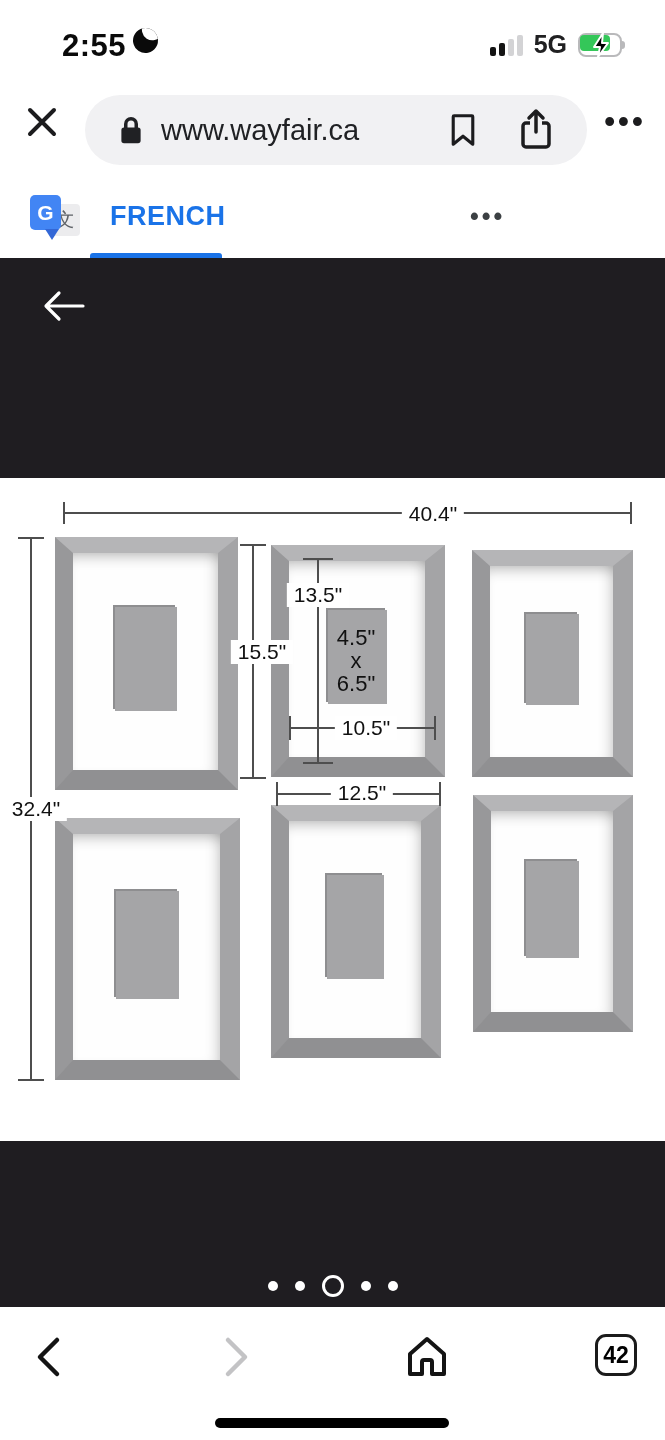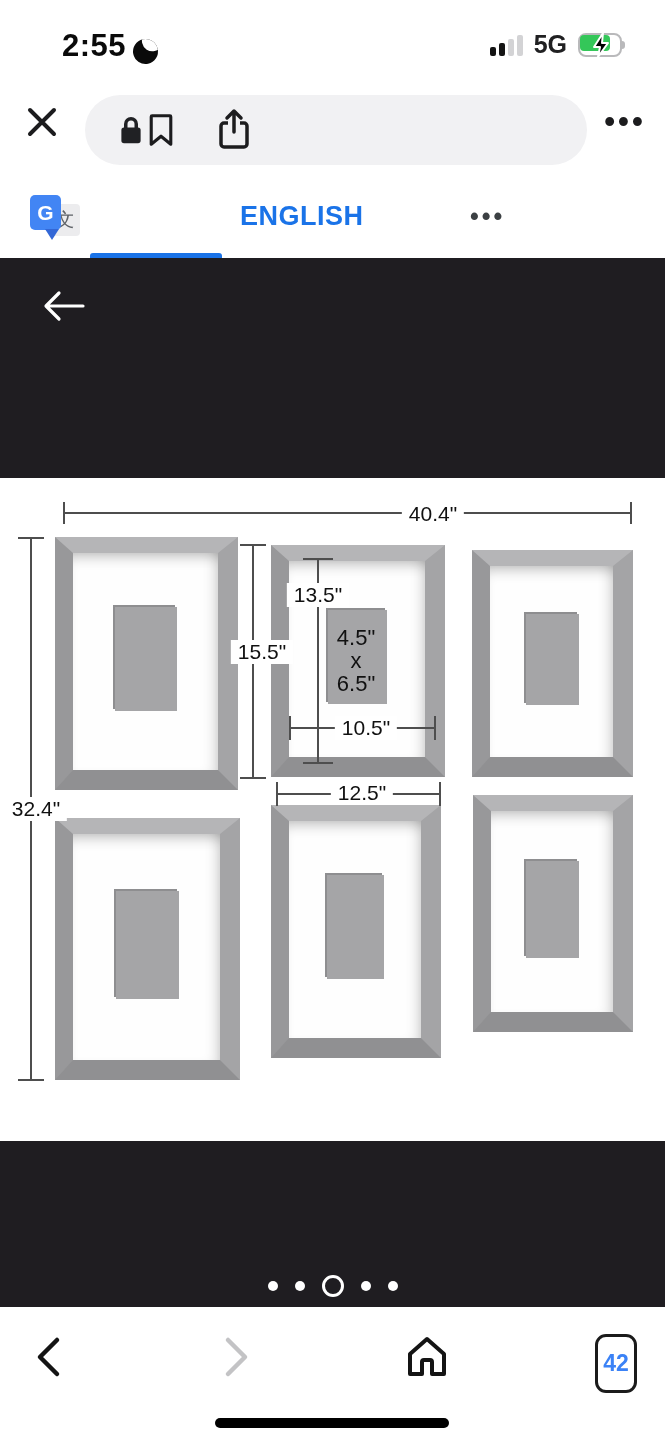"2:55" .sb-left { align-items: flex-end -> flex-start }
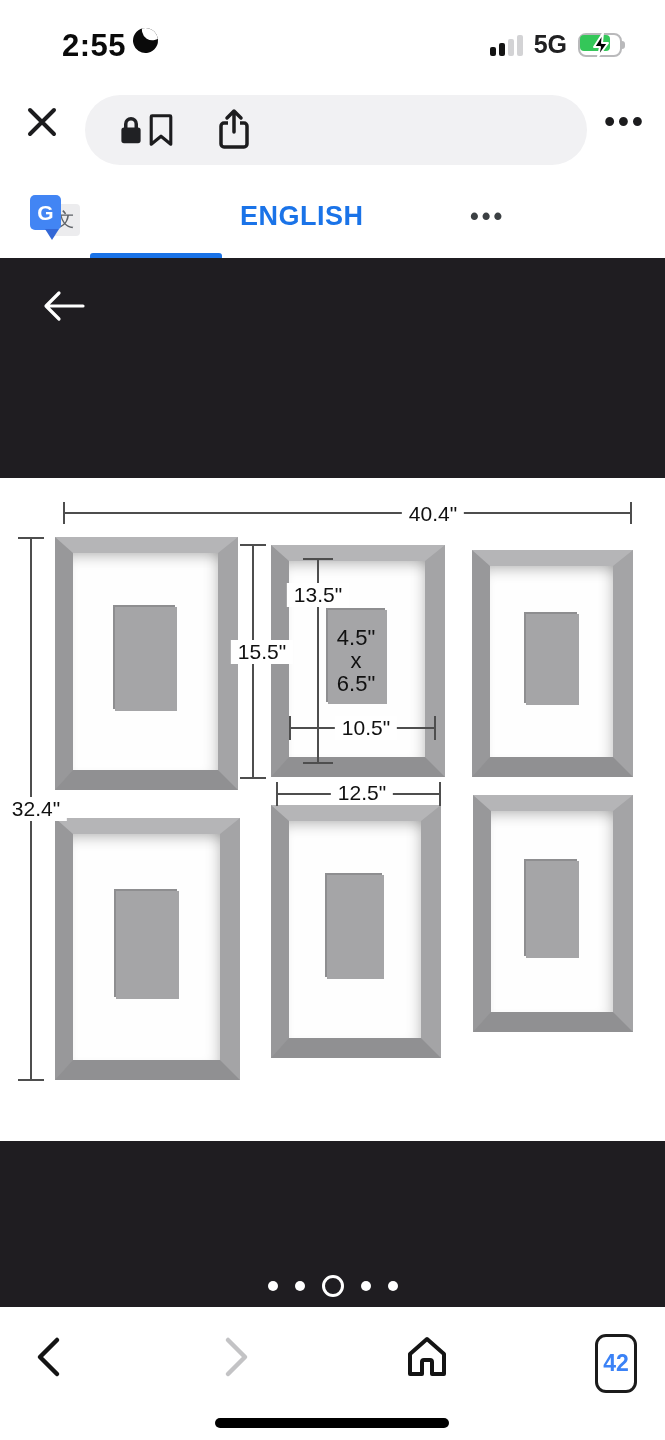"www.wayfair.ca" span.url-text { html: none -> <span>www.wayfair.ca</span> }
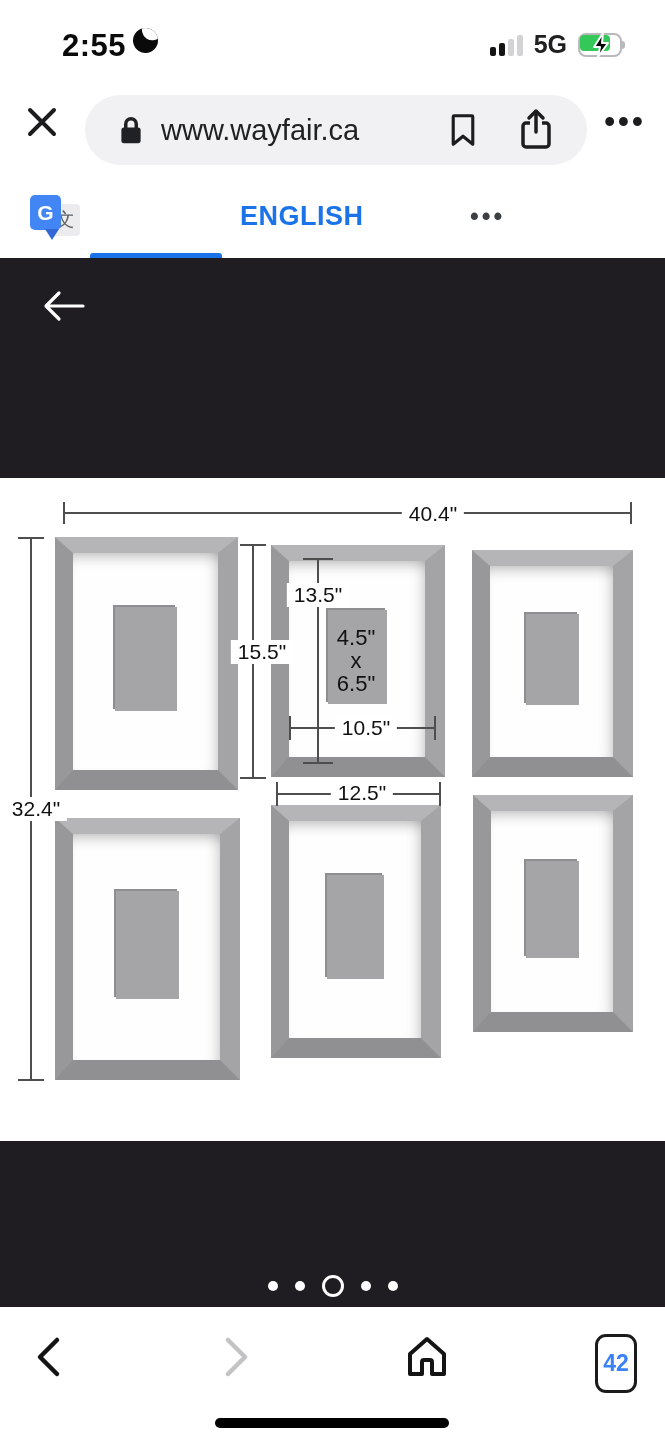"FRENCH" div.lang-tab { html: none -> <div>FRENCH</div> }
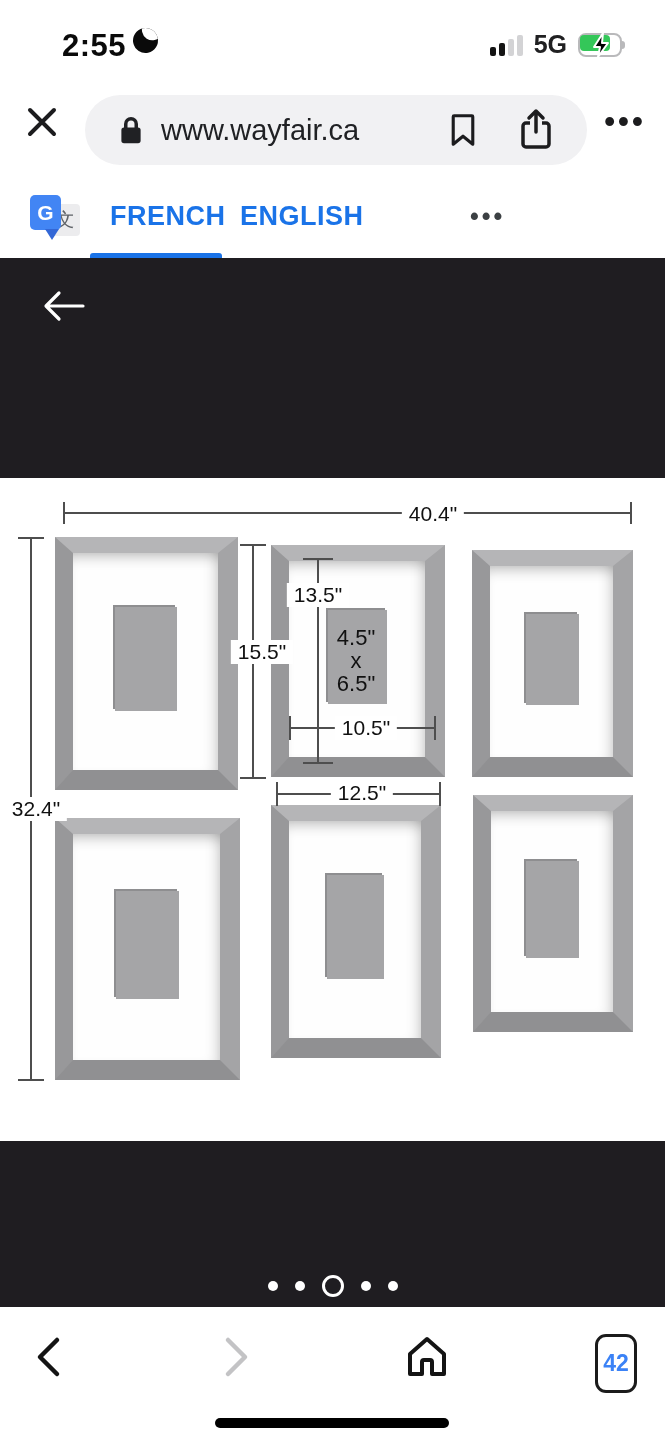"ENGLISH" div.lang-tab { html: <div>ENGLISH</div> -> none }
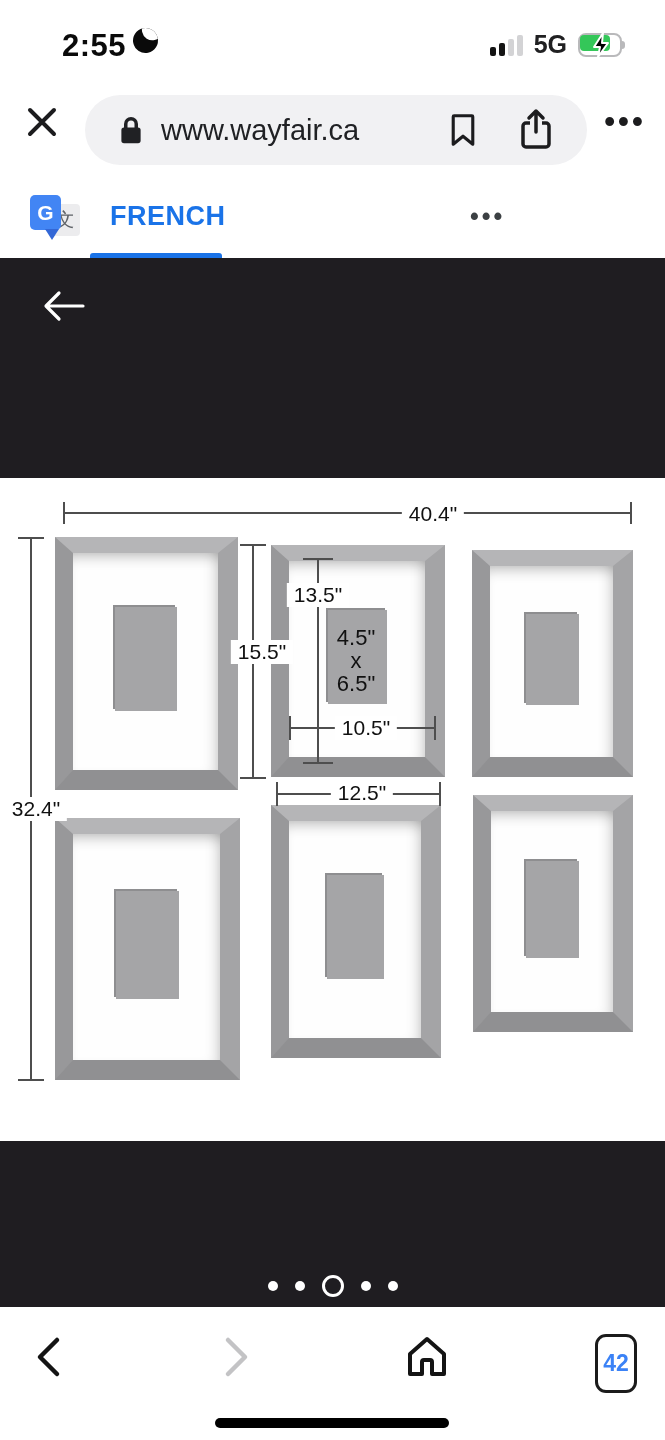"42" .tab-box { color: #3b82f6 -> #000000; height: 59px -> 42px }
